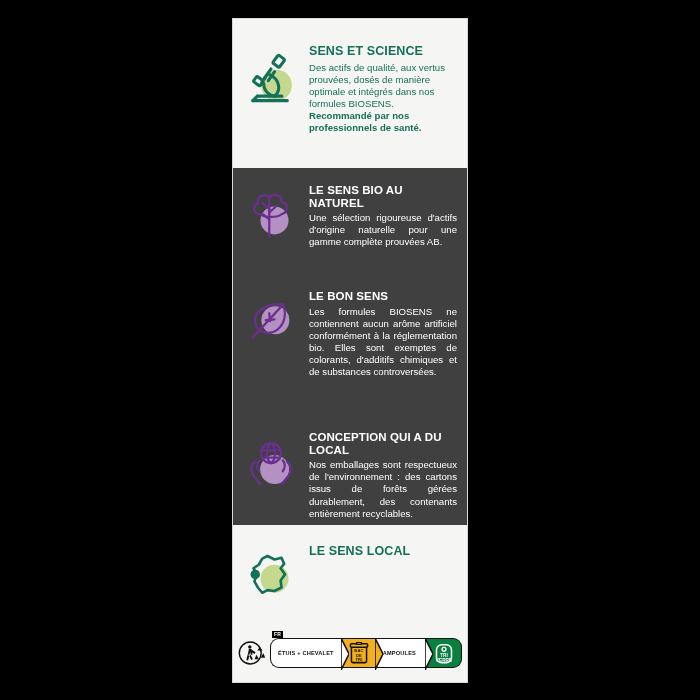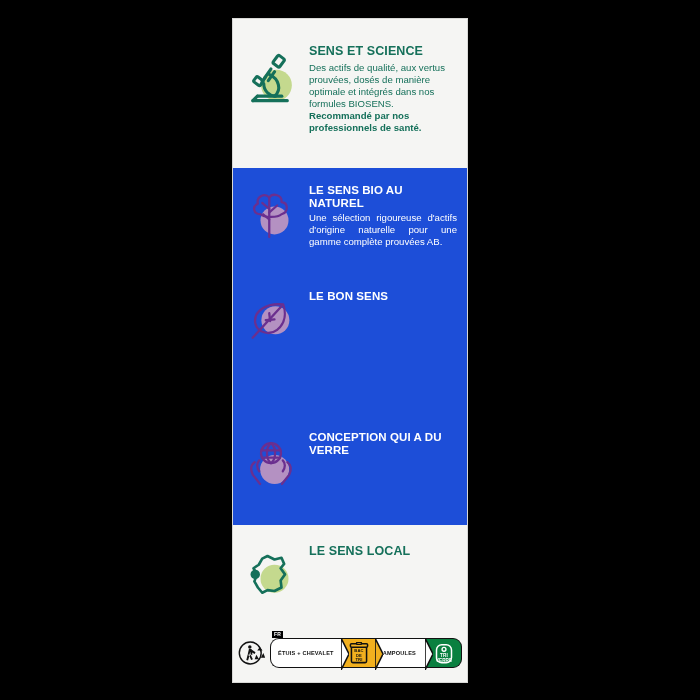"LE SENS BIO AU NATUREL" .sec-purple { background: #1d4ed8 -> #404040 }
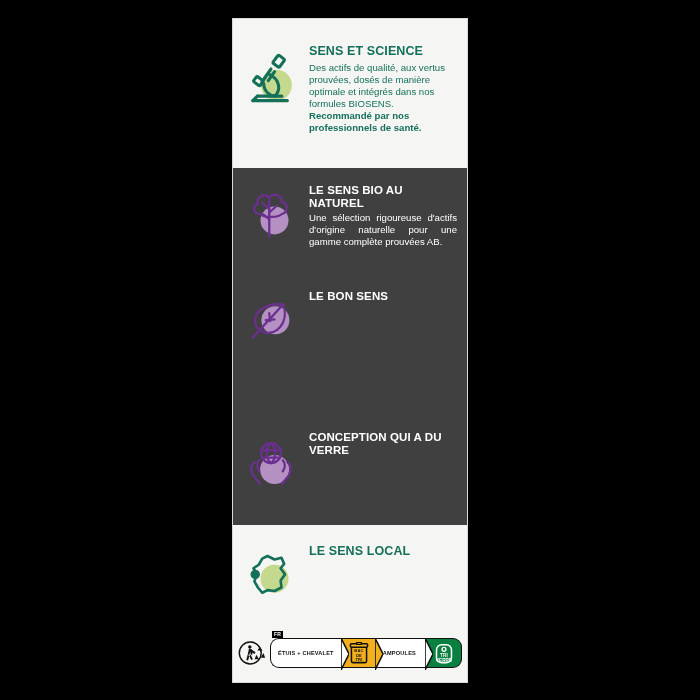"Les formules BIOSENS ne contiennent" p.body { html: none -> <p>Les formules BIOSENS ne contiennent aucun arôme artificiel conformément à la réglementation bio. Elles sont exemptes de colorants, d'additifs chimiques et de substances controversées.</p> }
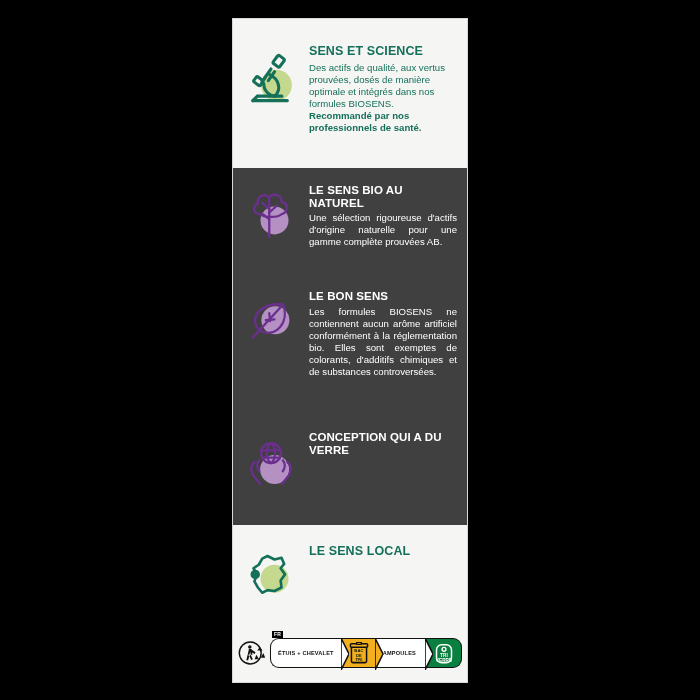"CONCEPTION QUI A DU VERRE" p.head { text: VERRE -> LOCAL }
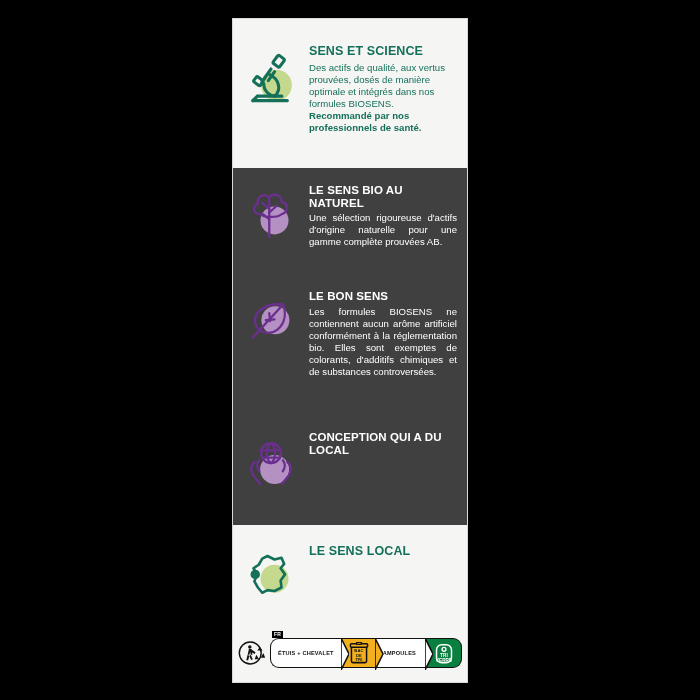"Nos emballages sont respectueux de" p.body { html: none -> <p>Nos emballages sont respectueux de l'environnement : des cartons issus de forêts gérées durablement, des contenants entièrement recyclables.</p> }
